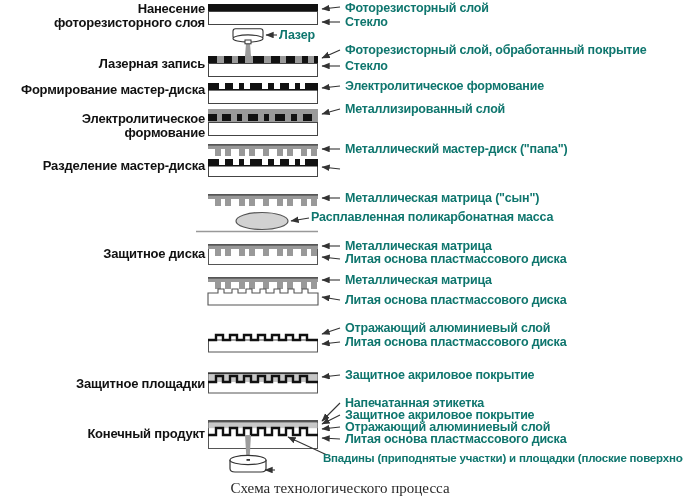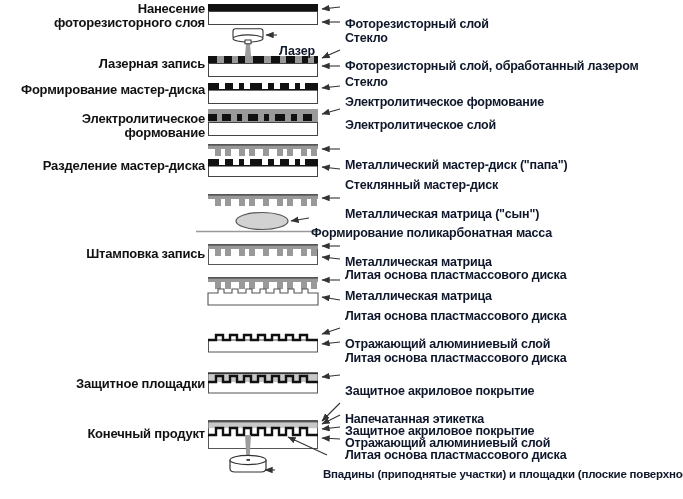"Фоторезисторный слой" .callout { color: #0f172a -> #0f766e; margin-top: 16px -> none }
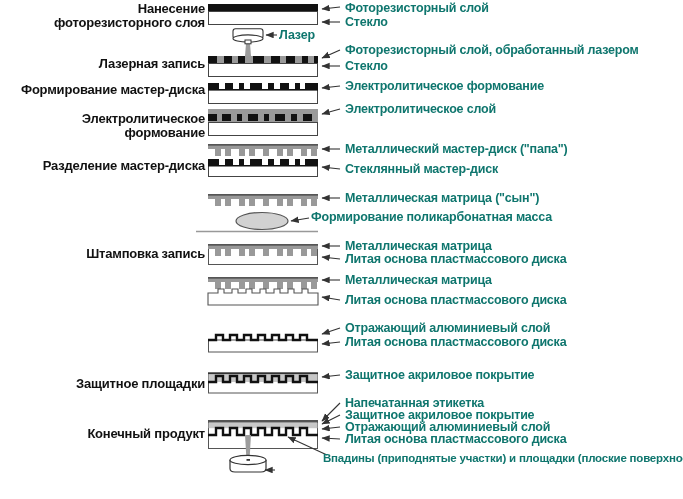"Фоторезисторный слой, обработанный" div.callout { text: лазером -> покрытие }
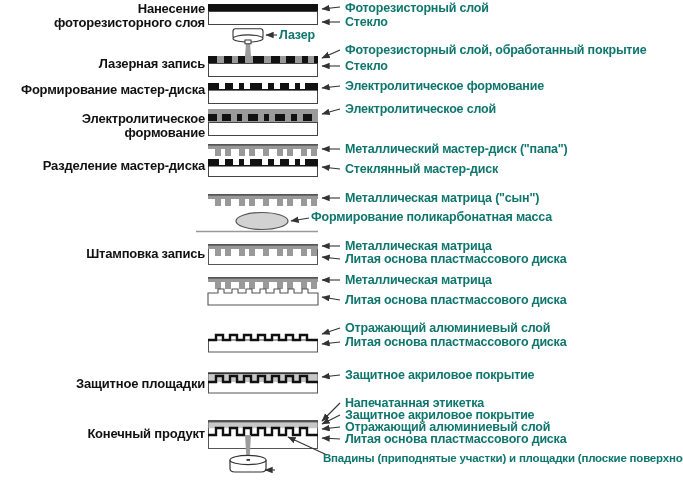"Электролитическое слой" div.callout { text: Электролитическое -> Металлизированный }
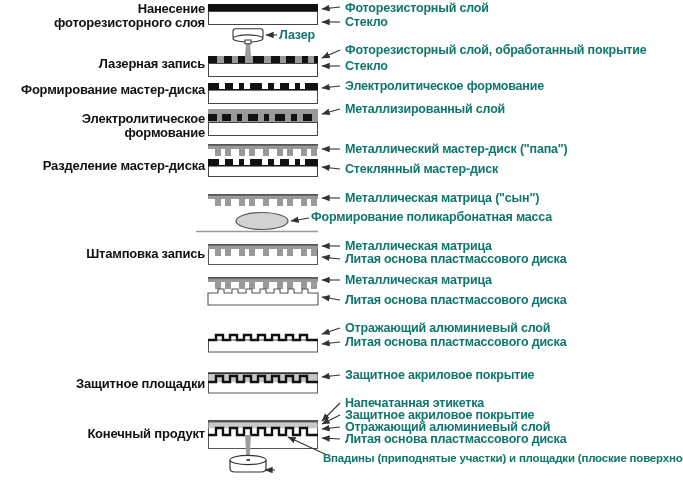"Стеклянный мастер-диск" div.callout { html: <div>Стеклянный мастер-диск</div> -> none }
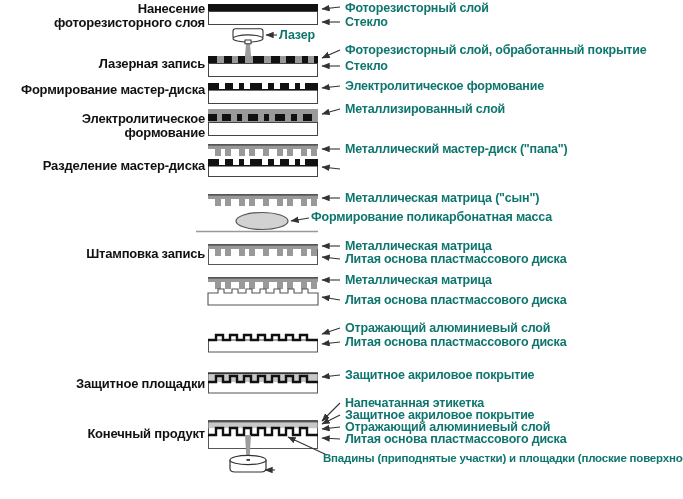"Формирование поликарбонатная масса" div.callout { text: Формирование -> Расплавленная }
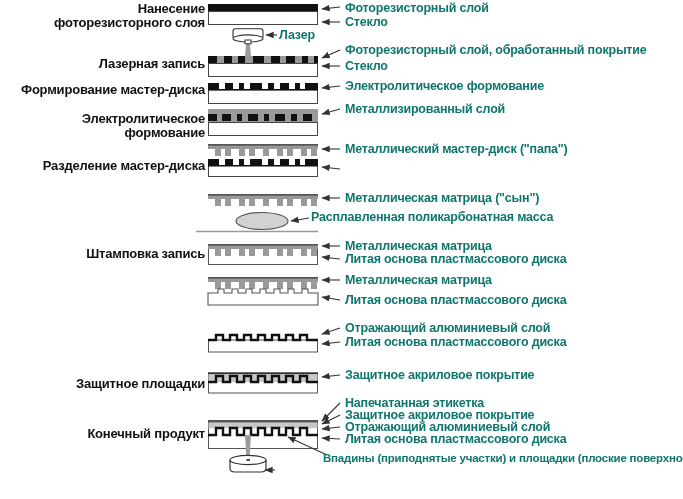"Штамповка запись" div.stage-label { text: Штамповка запись -> Защитное диска }
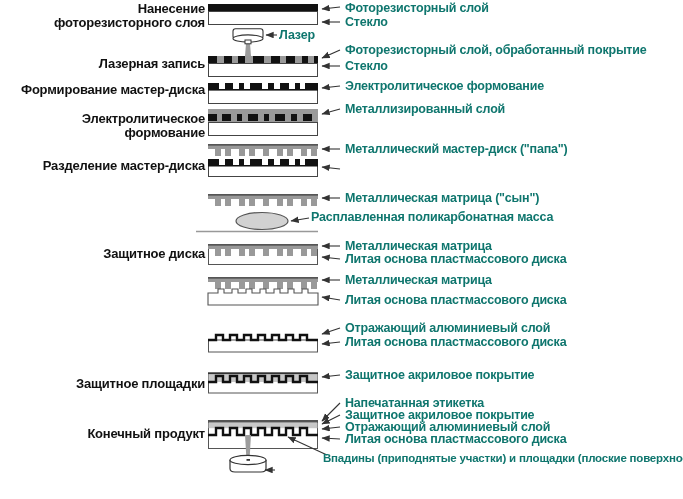"Схема технологического процесса" div { html: none -> <div>Схема технологического процесса</div> }
